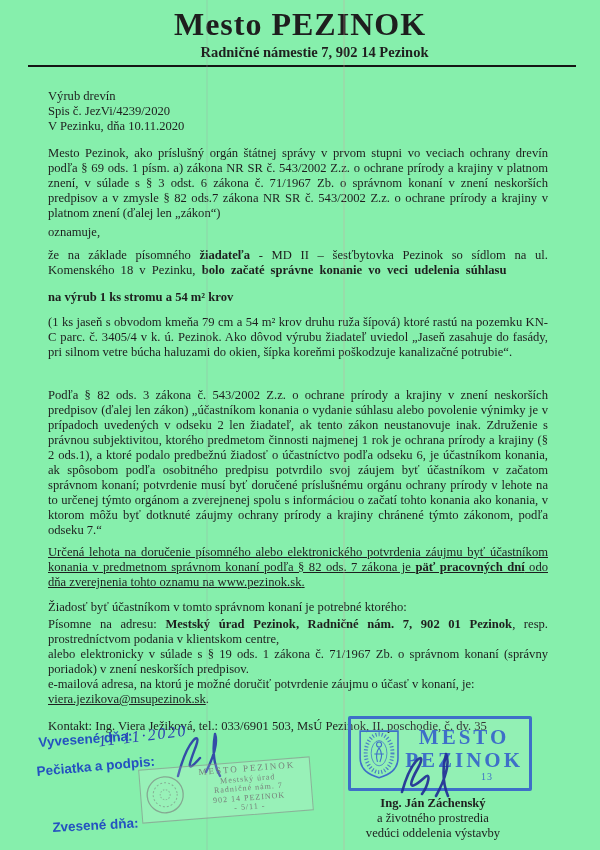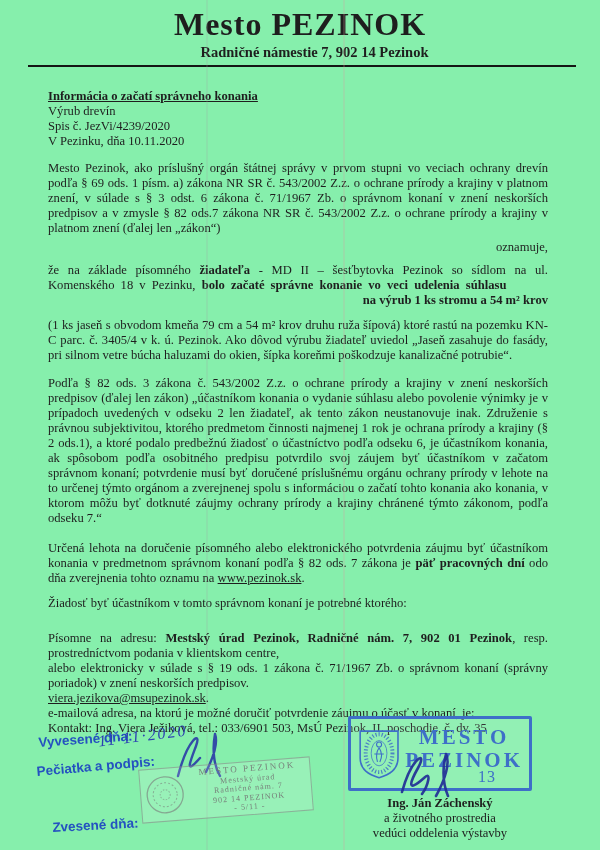"Informácia o začatí správneho konania" div.h { html: <div>Informácia o začatí správneho konania</div> -> none }
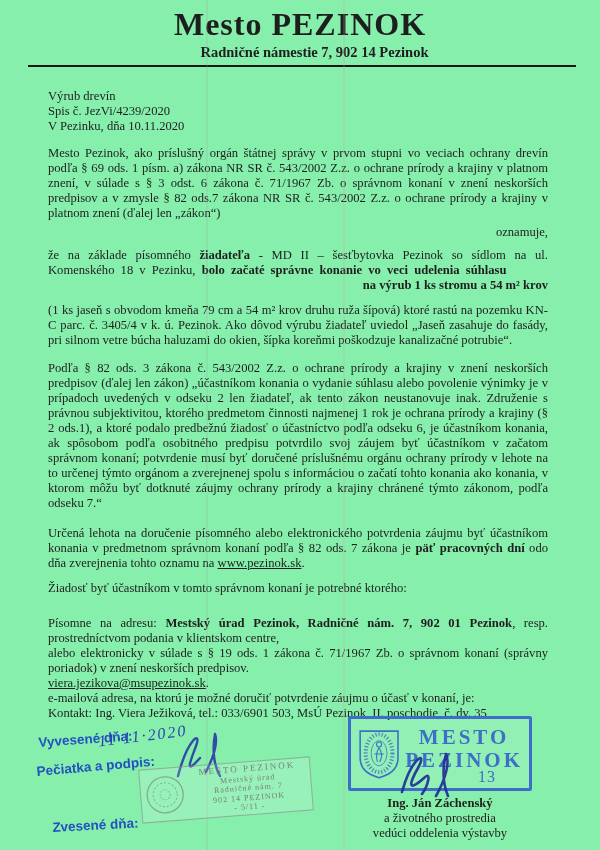"Mesto Pezinok, ako príslušný orgán" .mt12 { margin-top: none -> 12px }
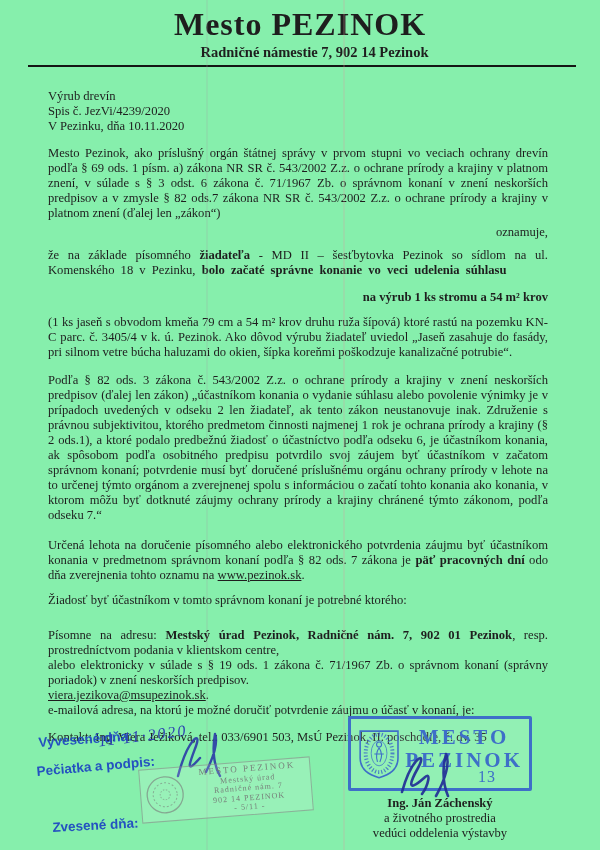"oznamuje," .center { text-align: right -> left }
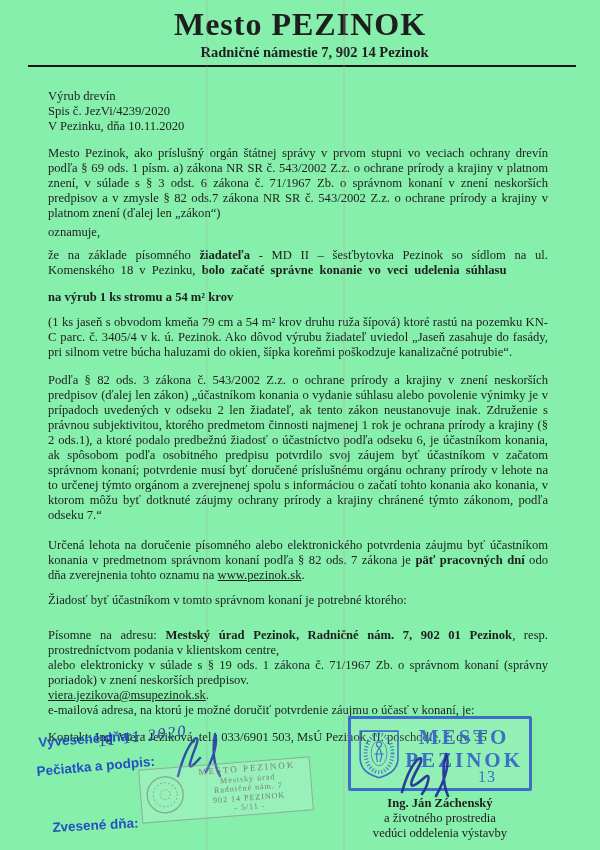"Podľa § 82 ods. 3" .mt13 { margin-top: 13px -> 28px }
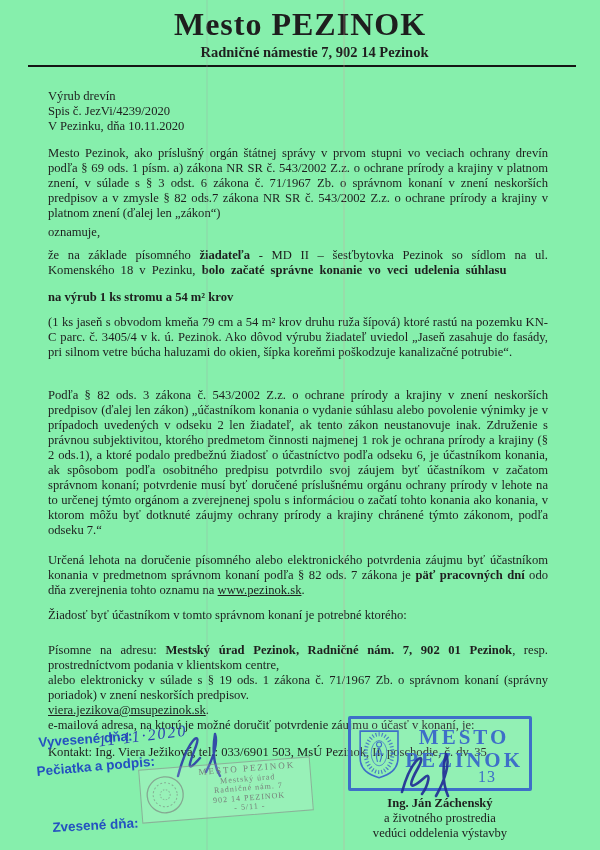"Určená lehota na doručenie písomného" .mt5 { margin-top: 15px -> 7px; text-decoration: none -> underline }
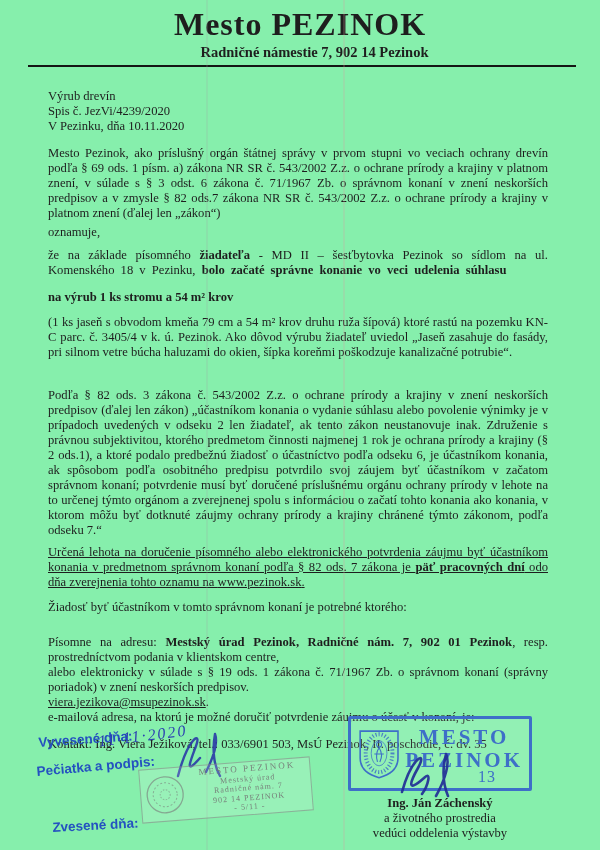"Písomne na adresu: Mestský úrad" p.para { margin-top: 20px -> 2px }
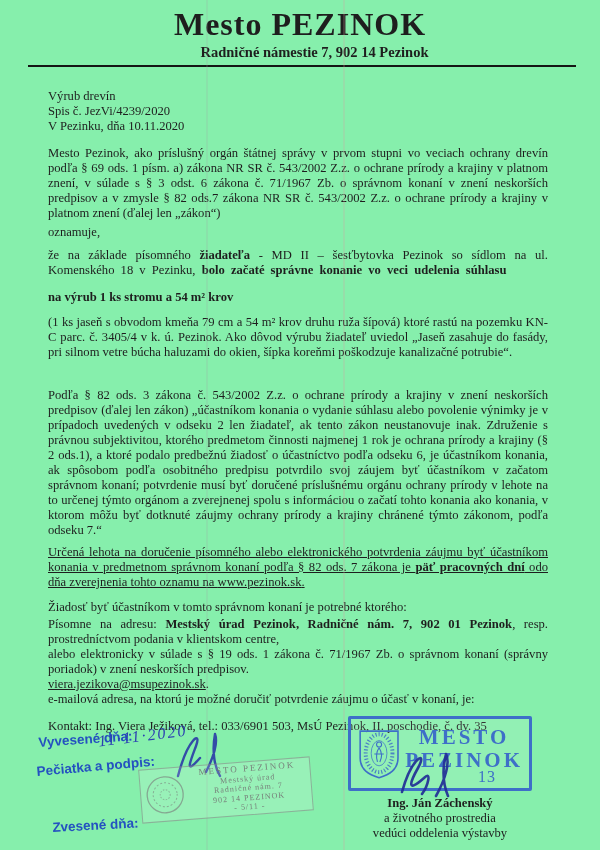"viera.jezikova@msupezinok.sk." p.para { order: before "e-mailová adresa, na ktorú je" -> after "e-mailová adresa, na ktorú je" }
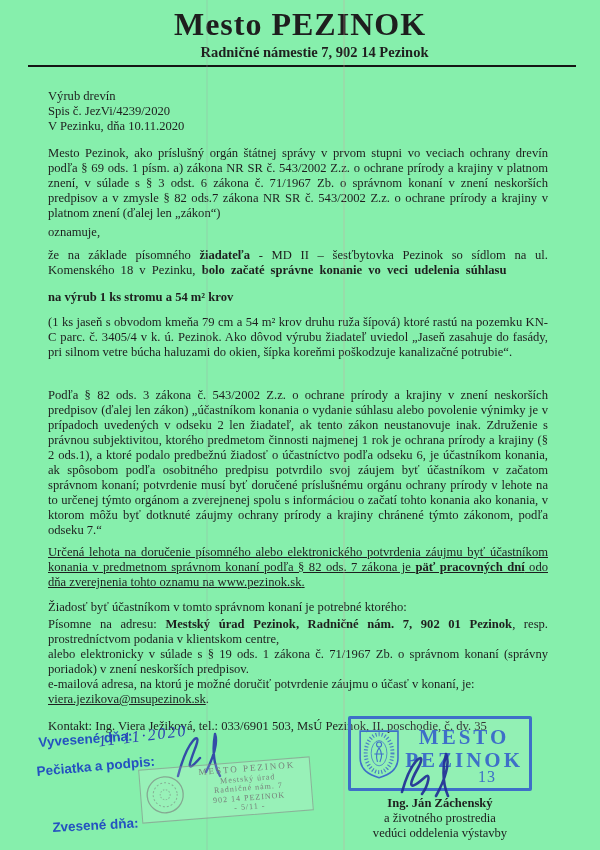"13" .blue-stamp .num { font-size: 16px -> 10px }
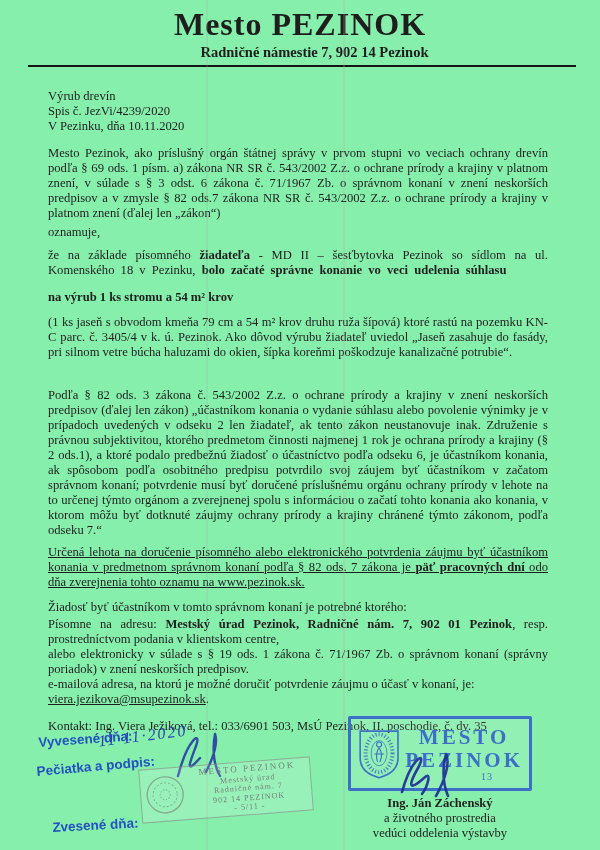"Ing. Ján Záchenský" .signatory { left: 350px -> 343px }
